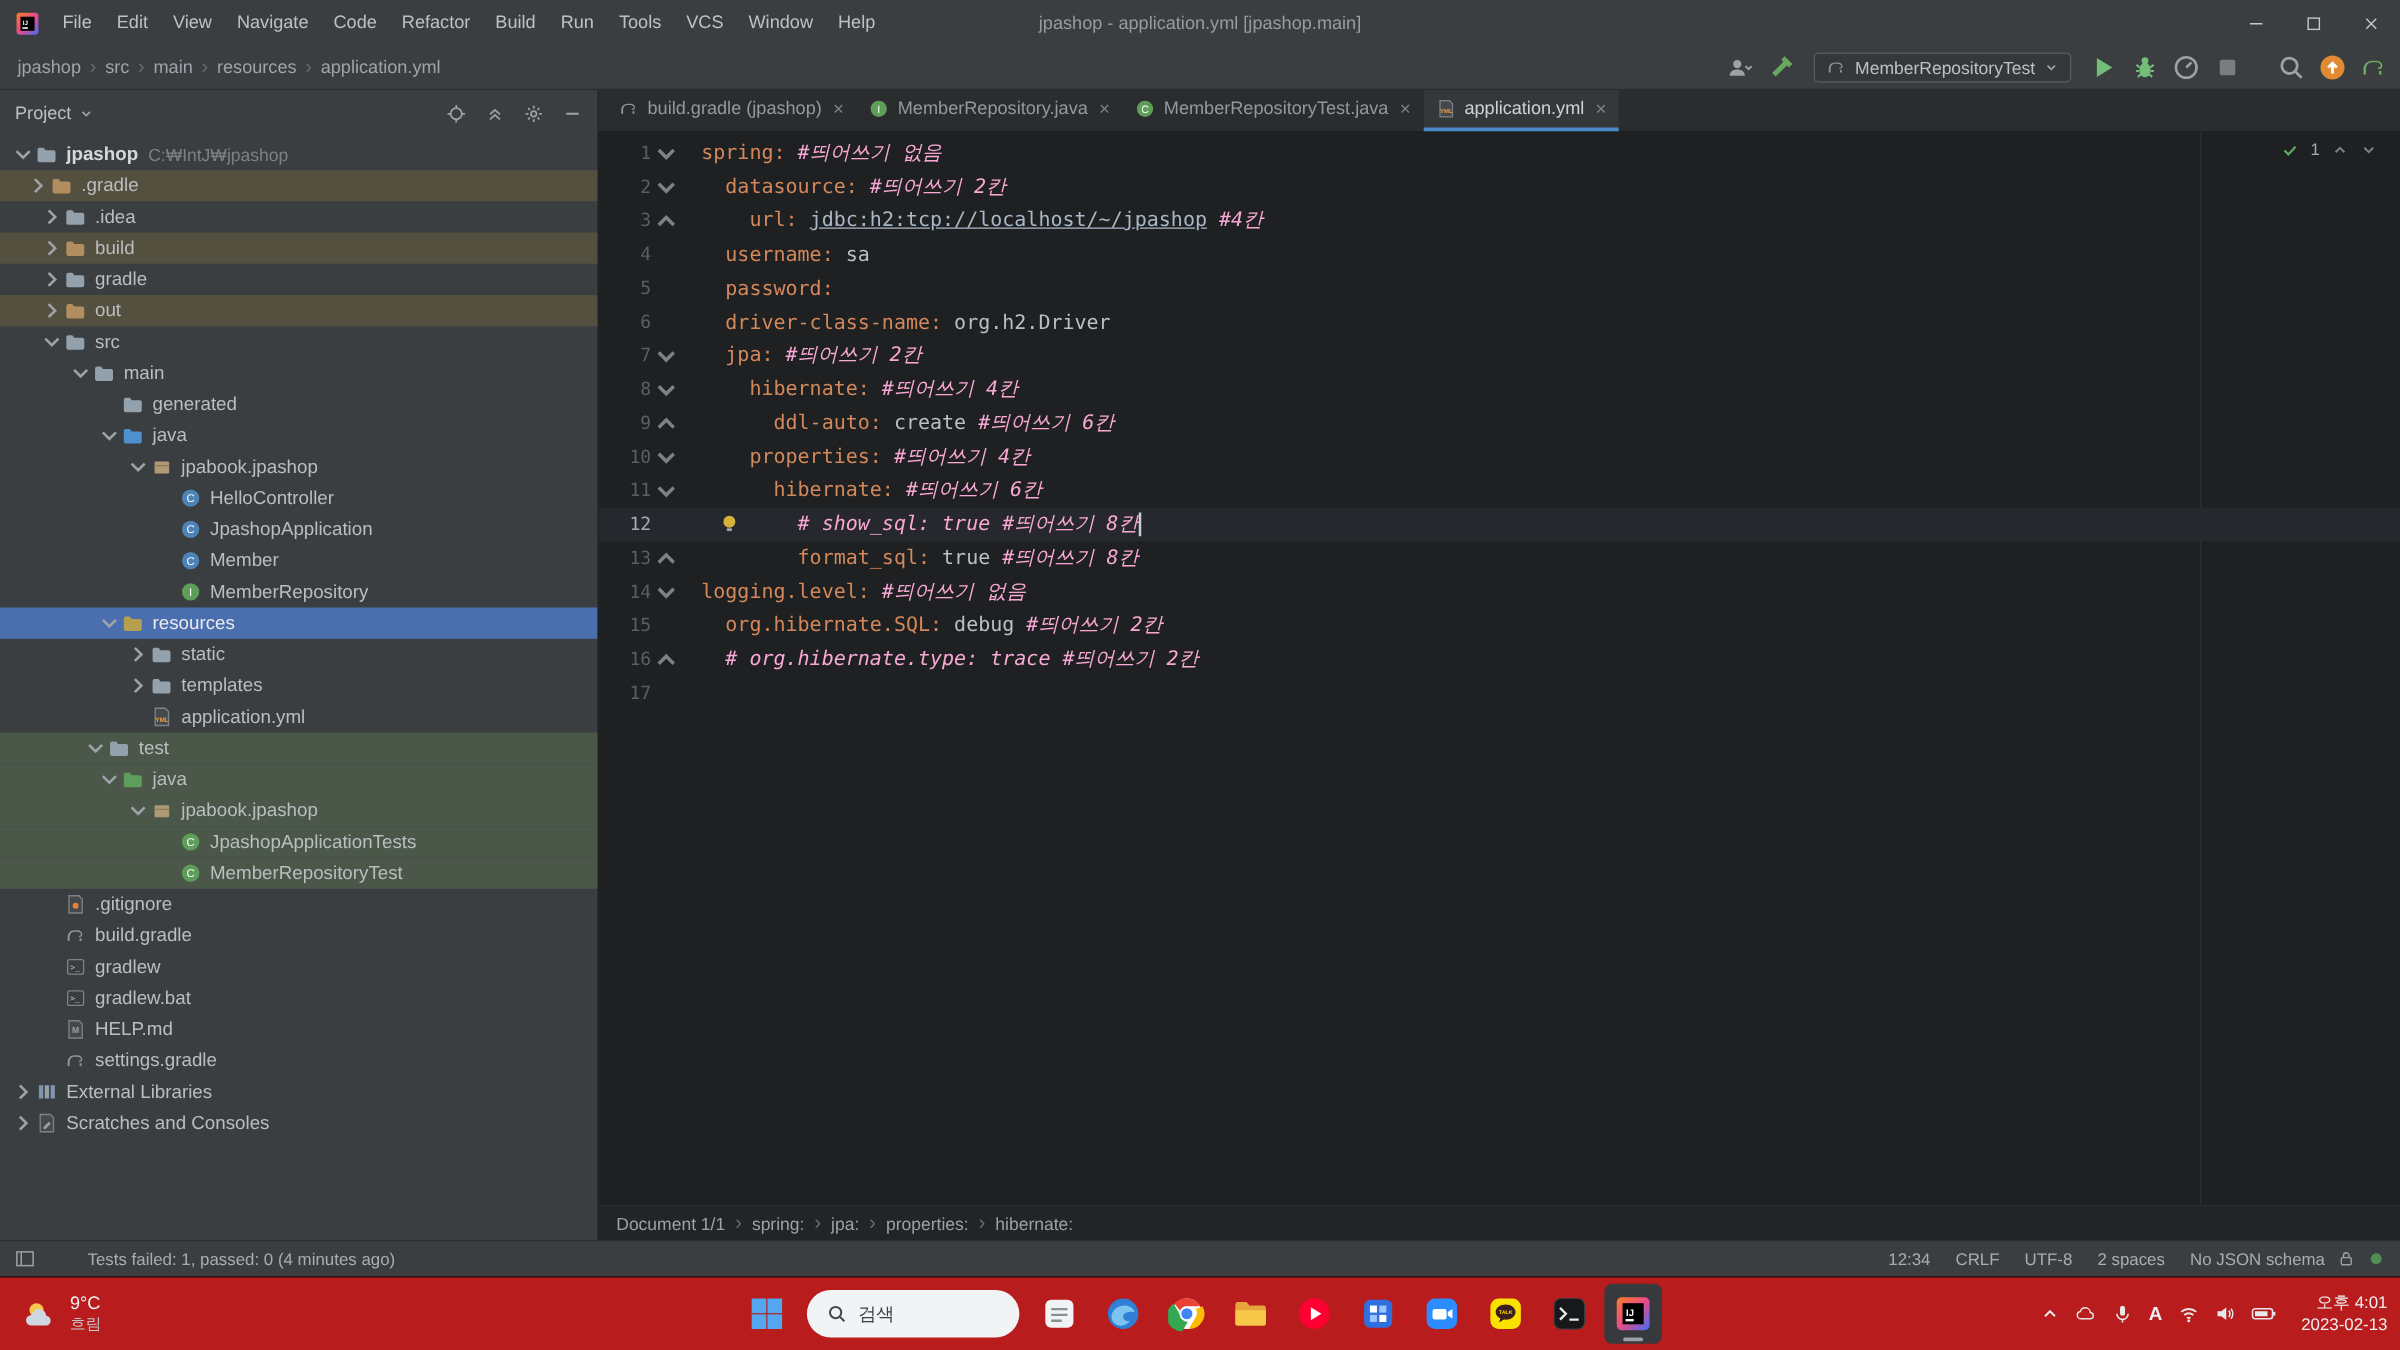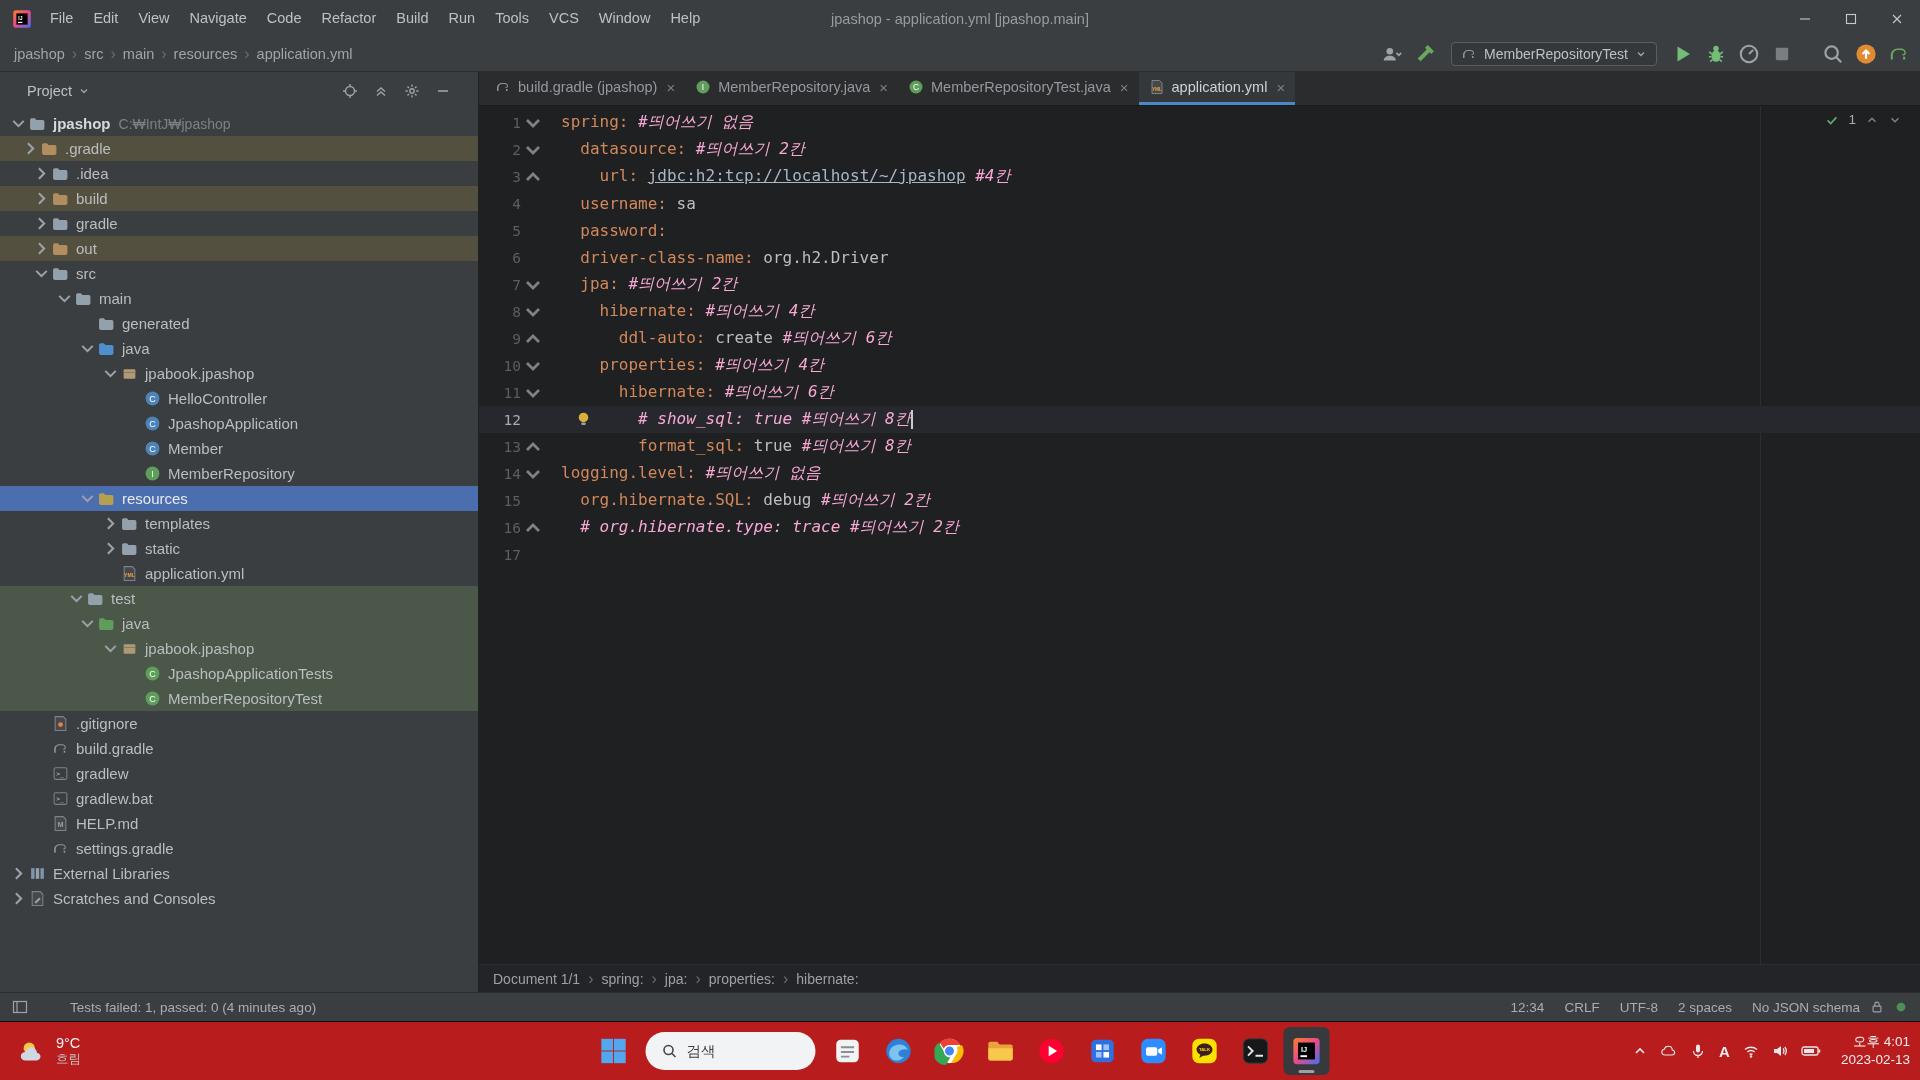"Project" .proj-header { padding: 0 27px -> 0 12px }
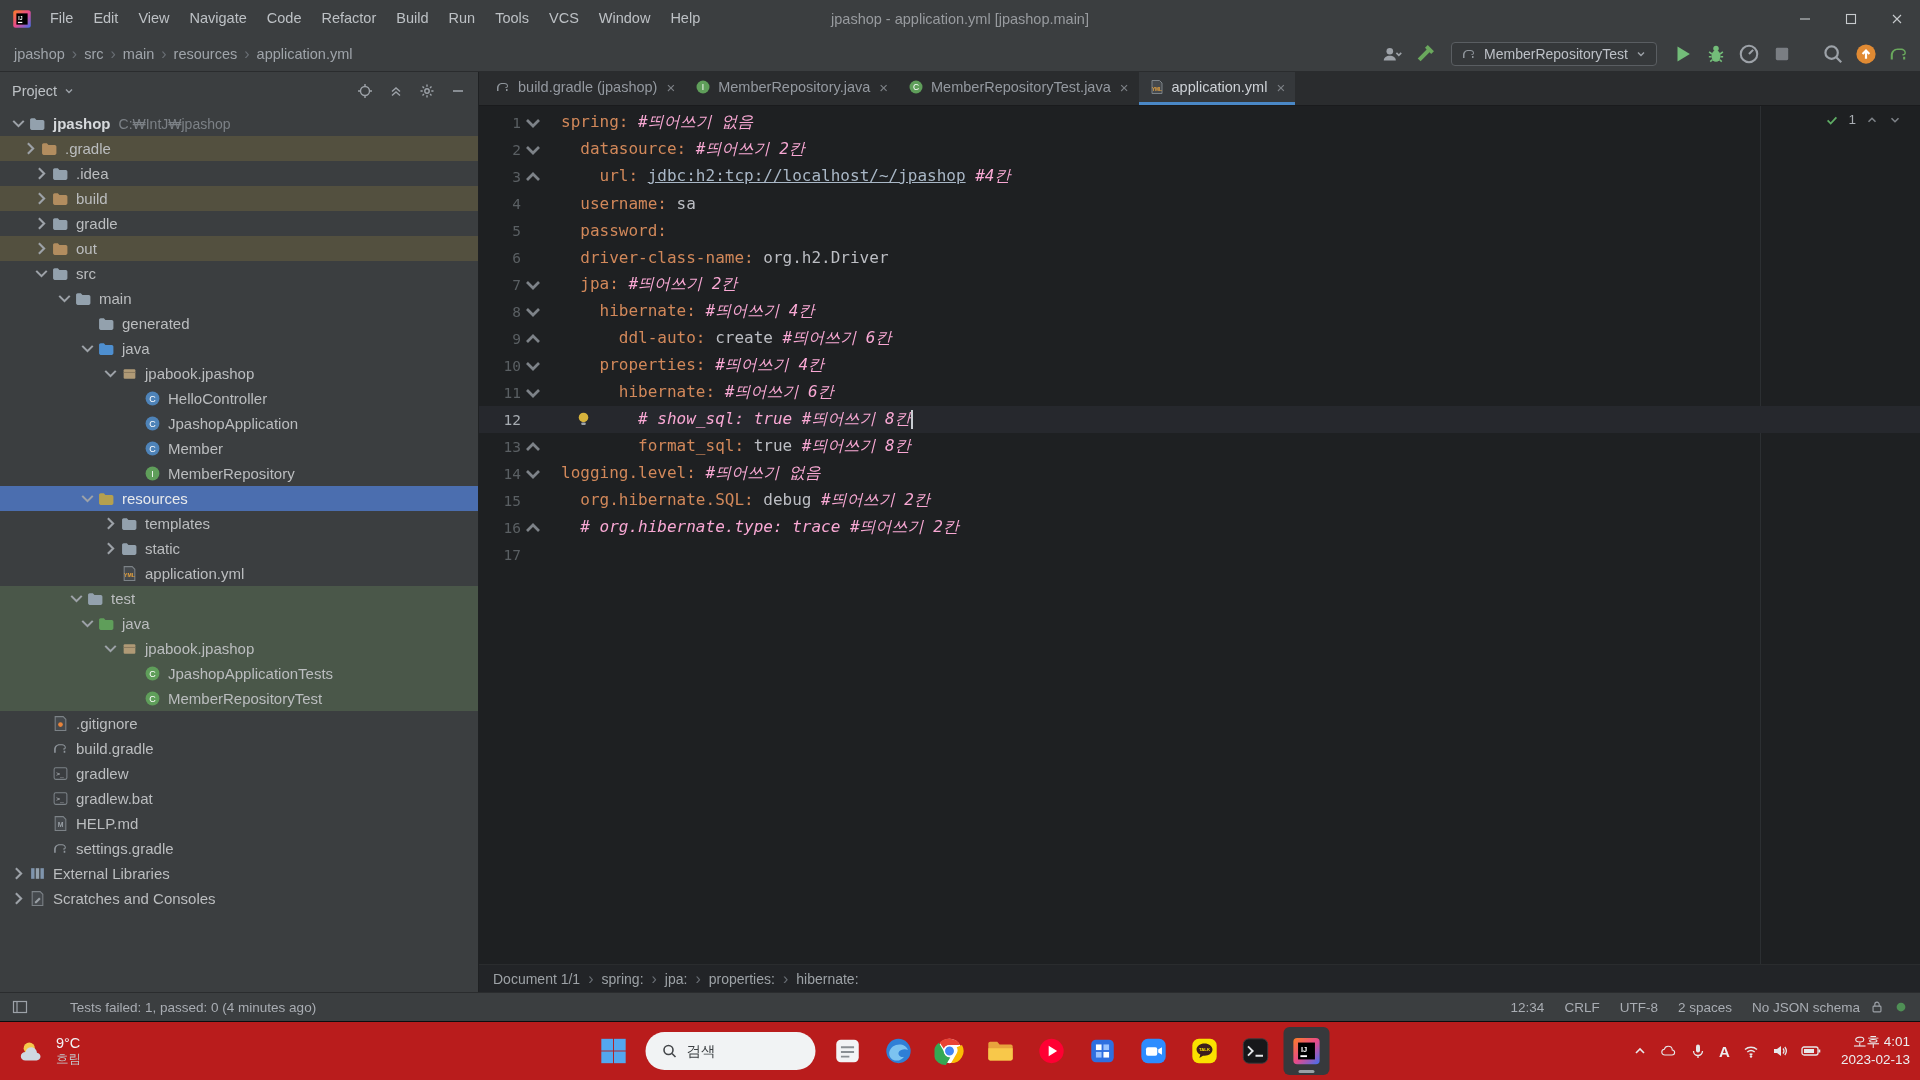"templates" div.tree-row { order: before "static" -> after "static" }
